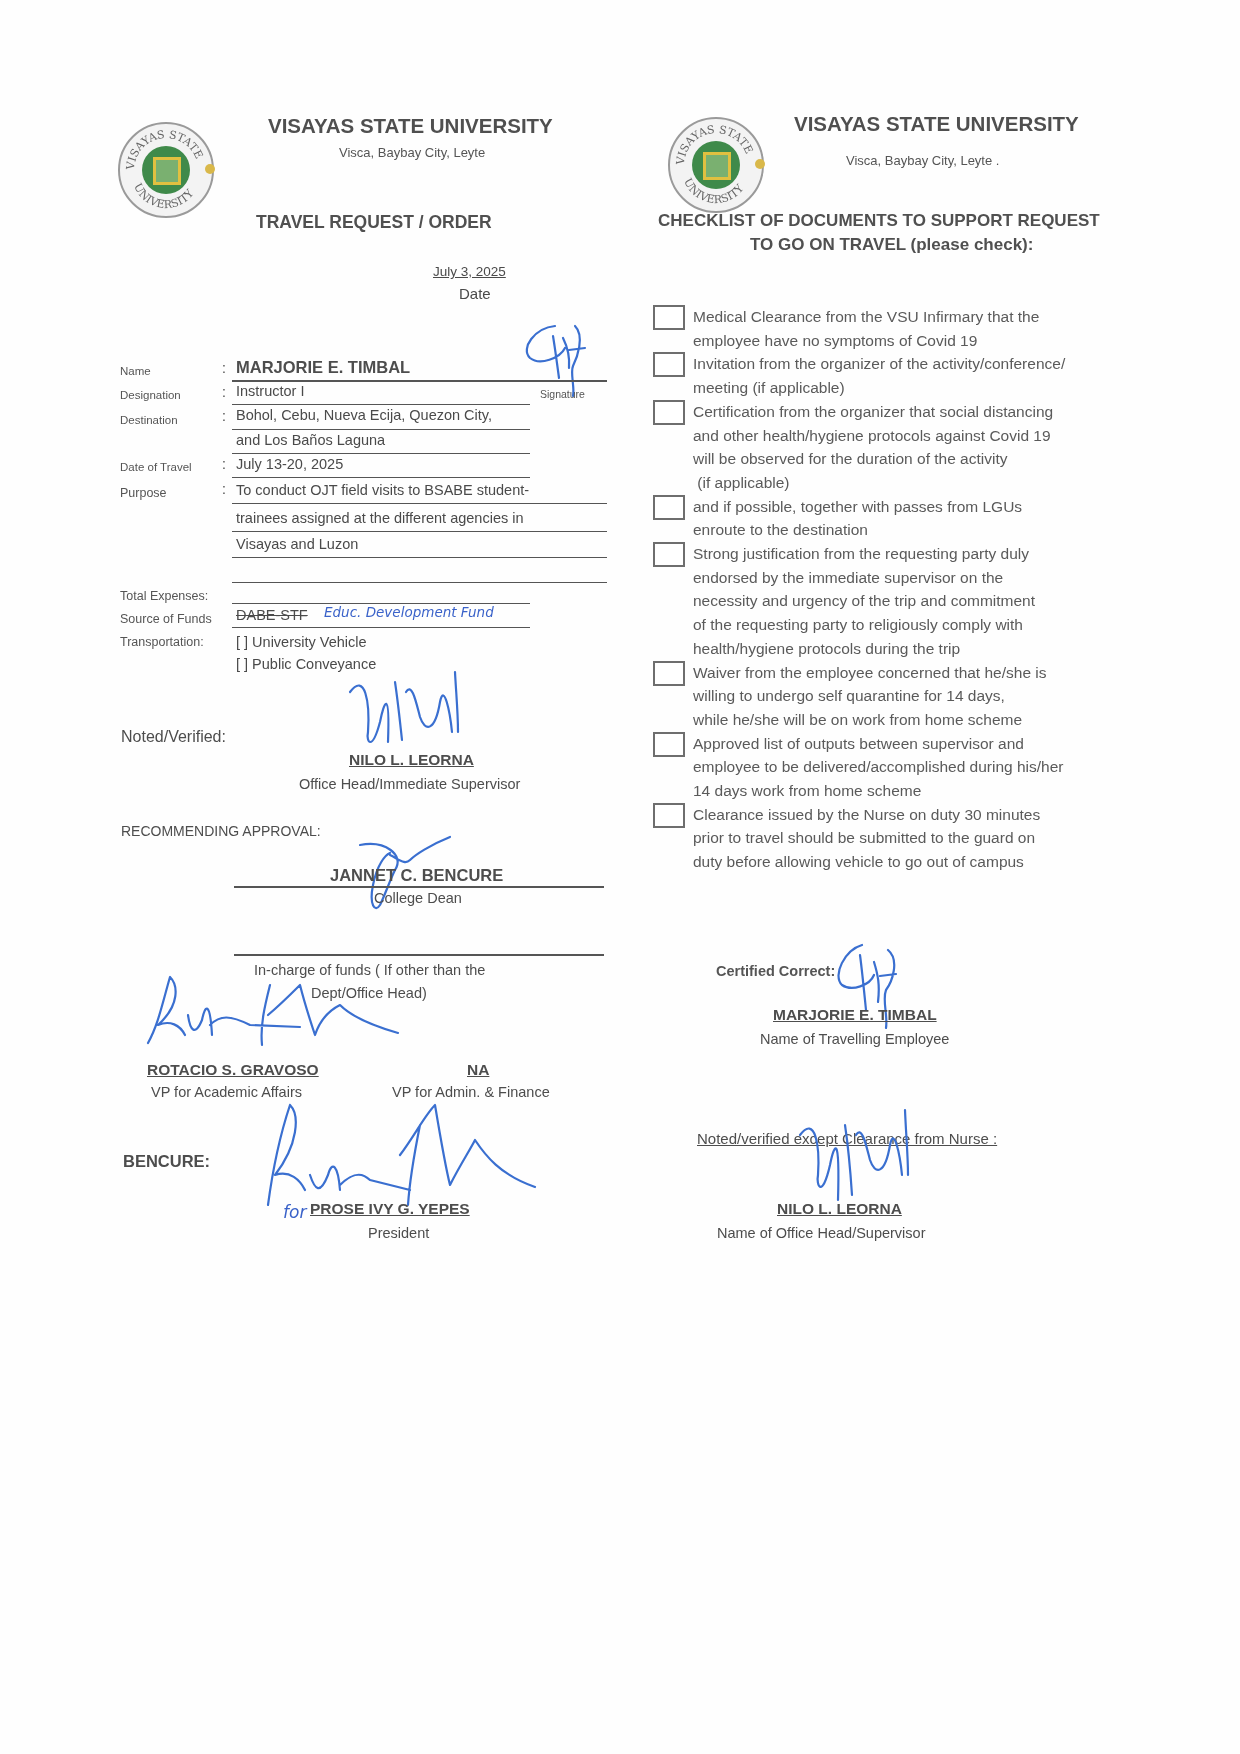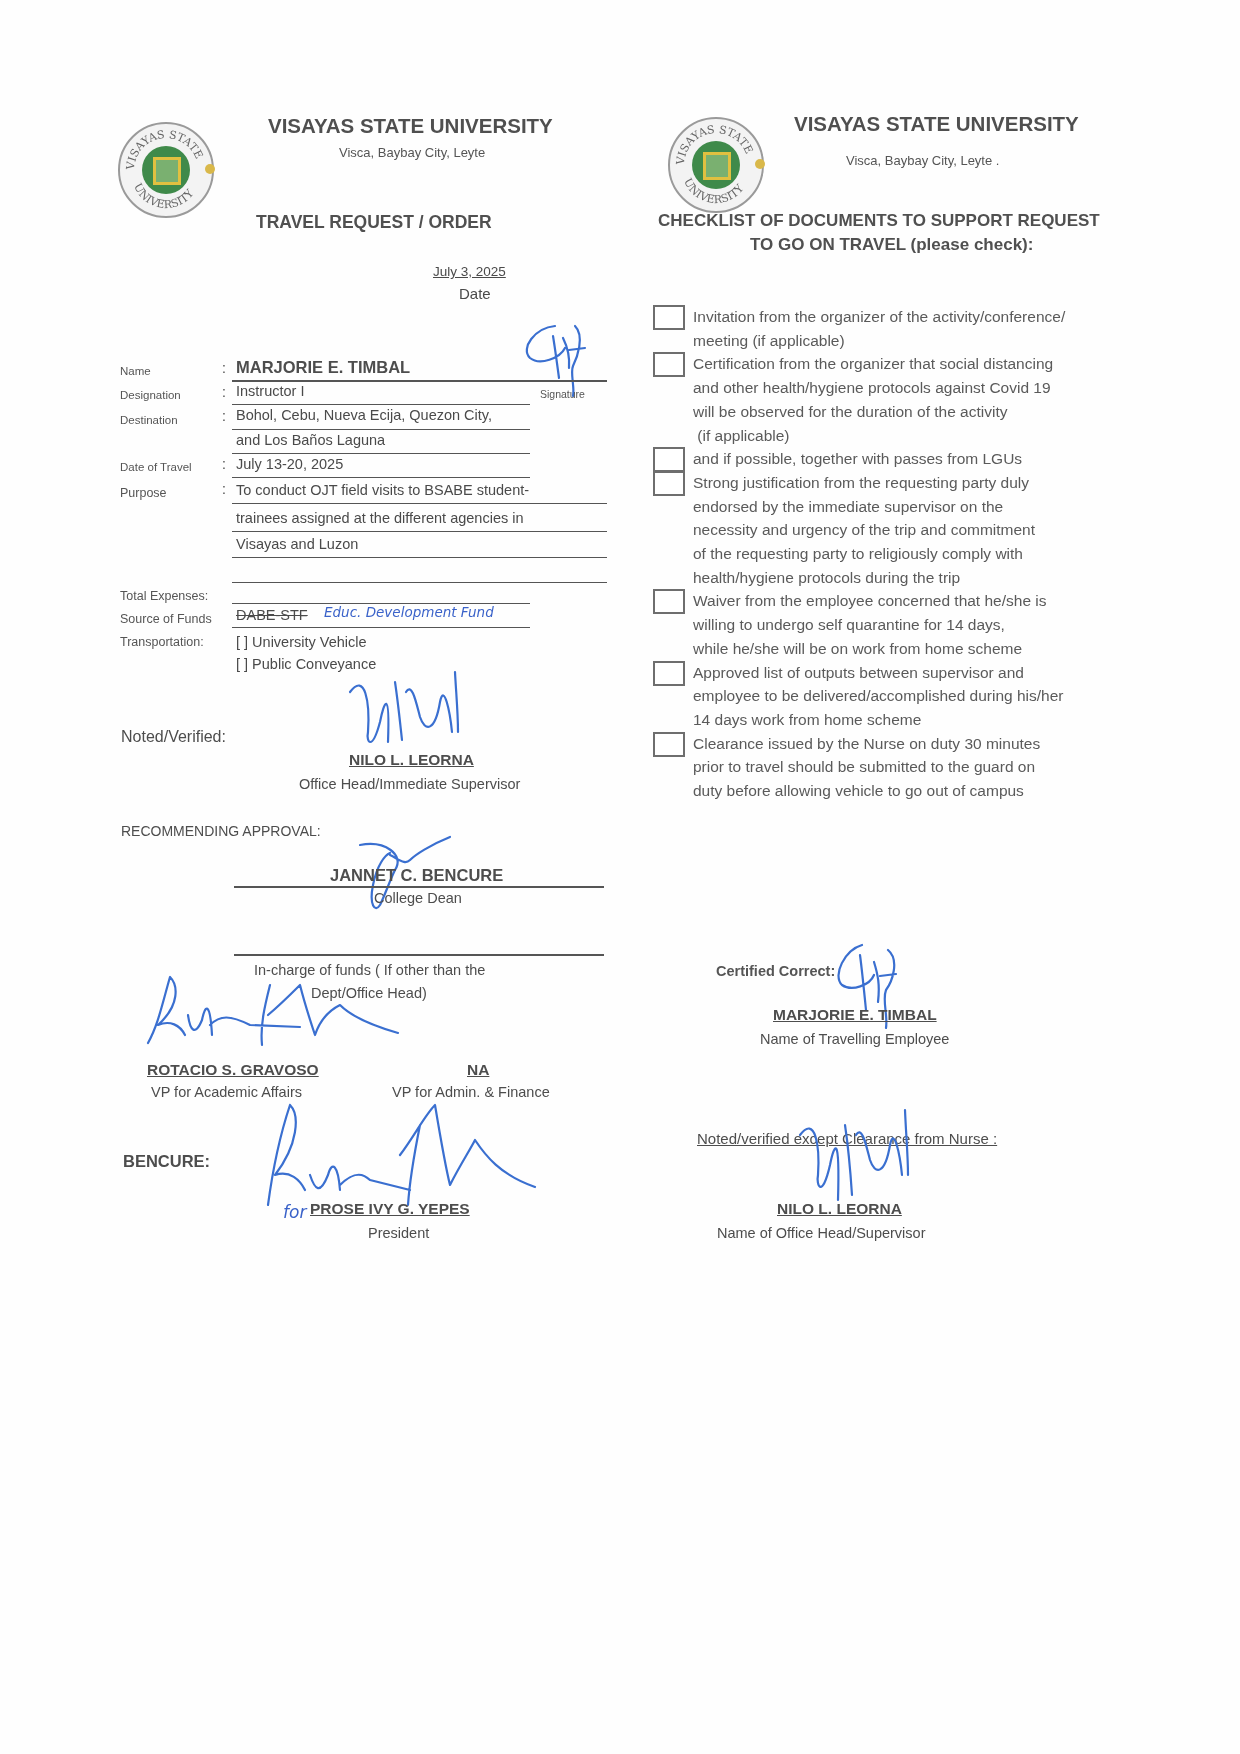"Medical Clearance from the VSU" div { html: none -> <div> <div></div> <div>Medical Clearance from the VSU Infirmary that the</div> <div>employee have no symptoms of Covid 19</div> </div> }
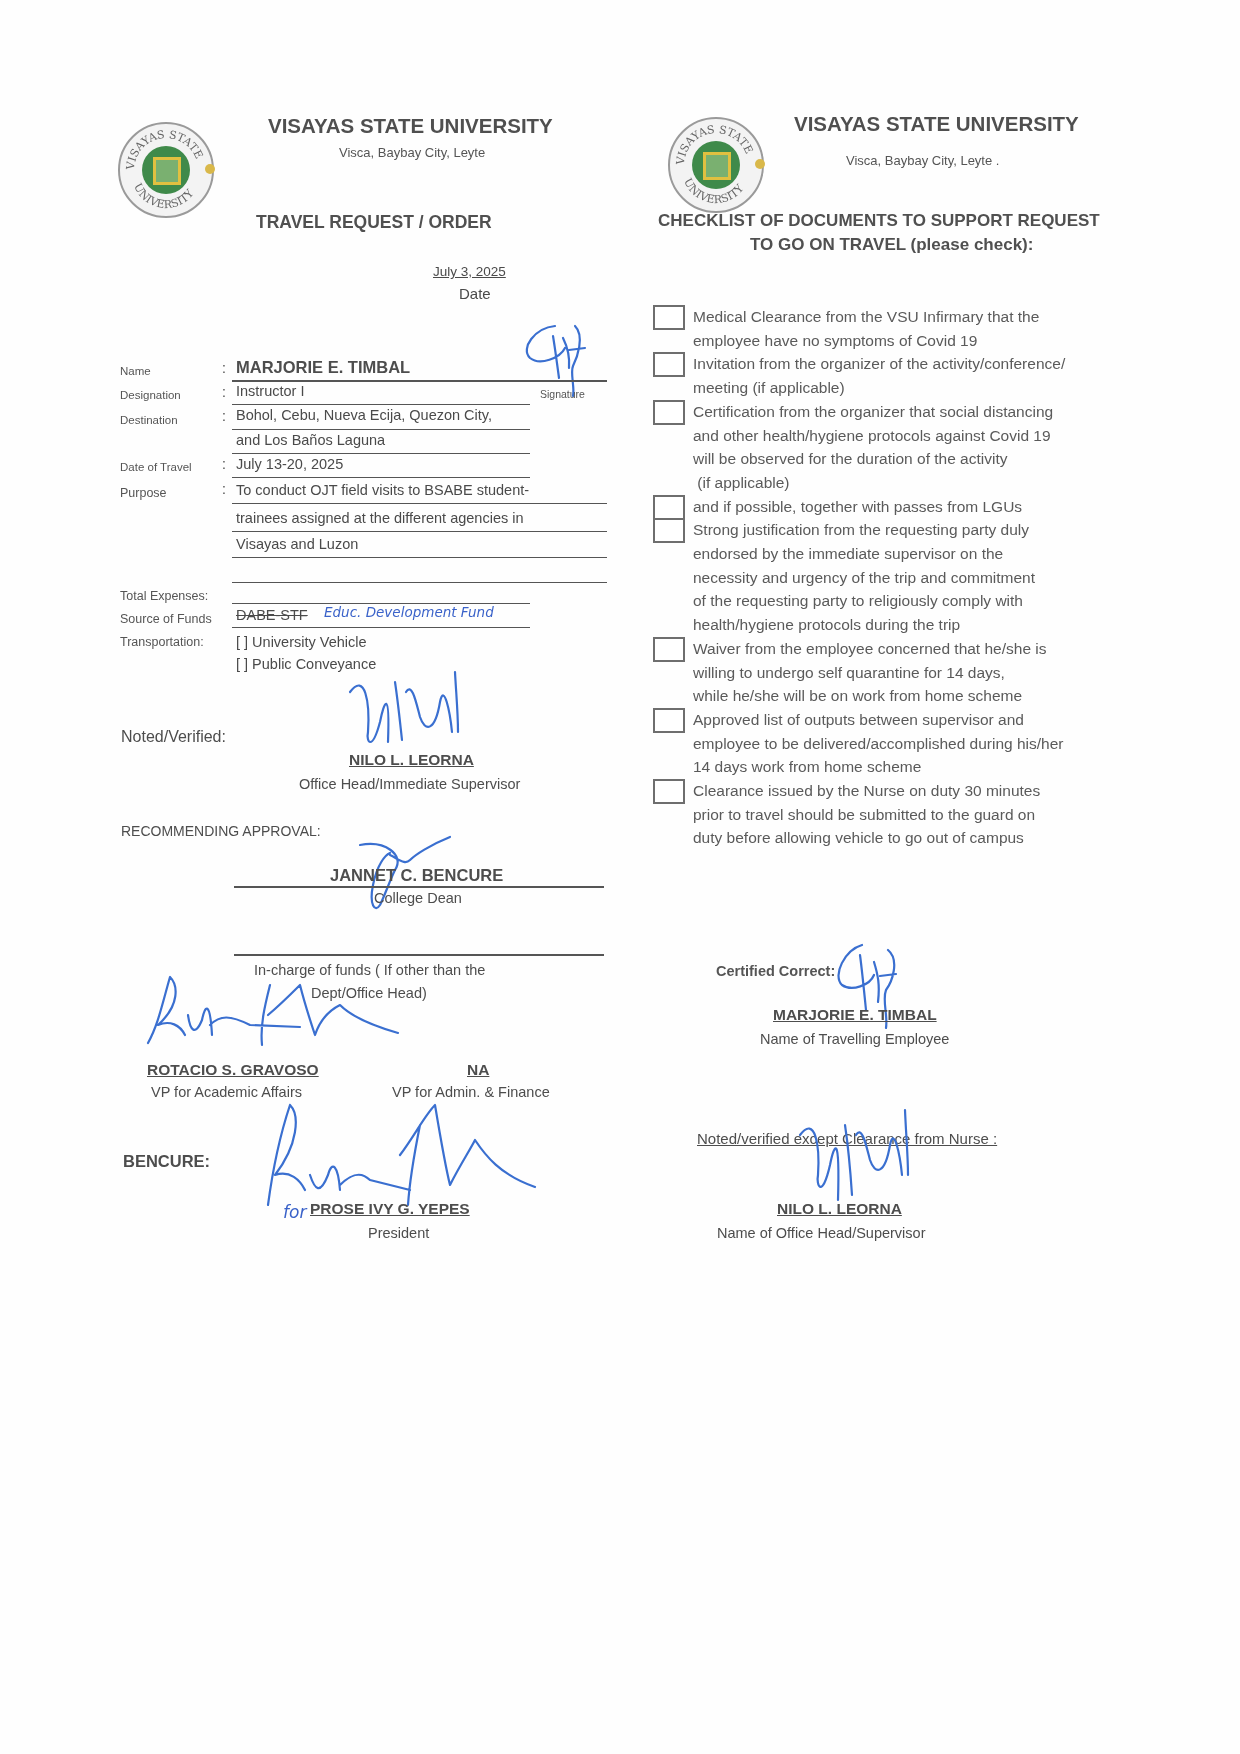"enroute to the destination" div.chk-text { html: none -> <div>enroute to the destination</div> }
